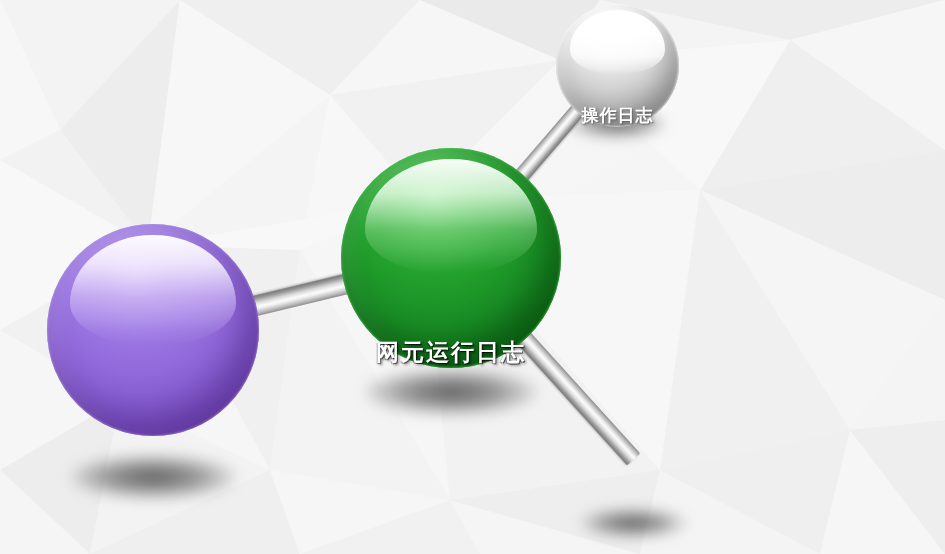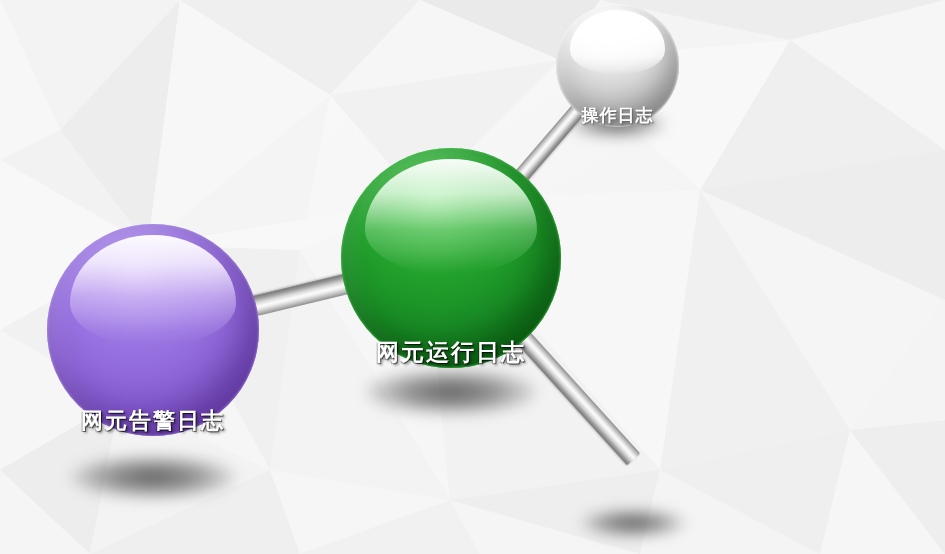"网元告警日志" span.sphere-label { html: <span>网元告警日志</span> -> none }
